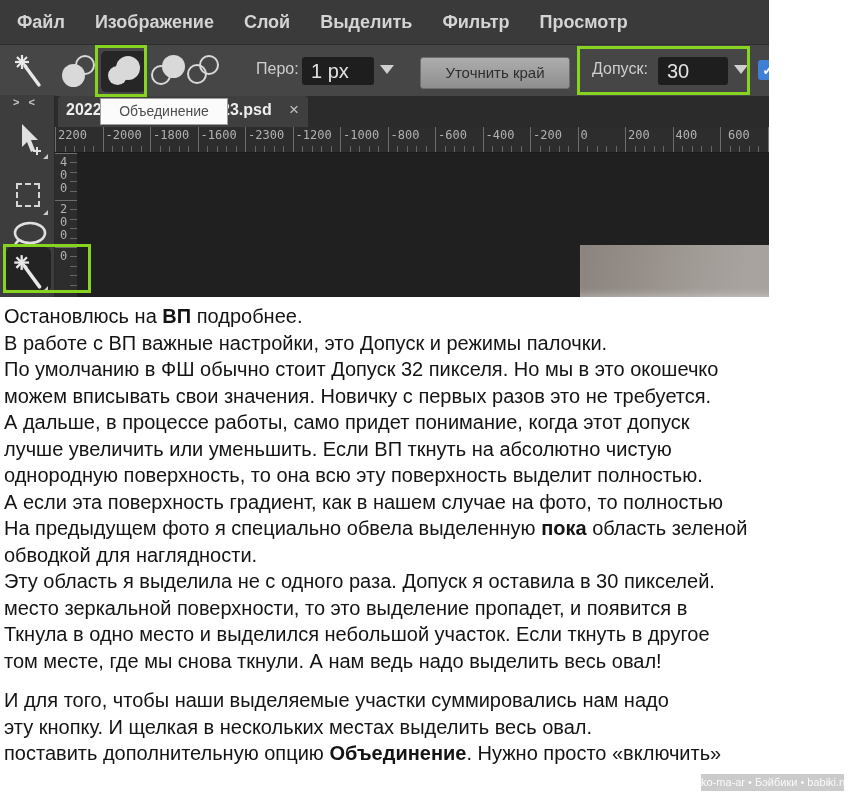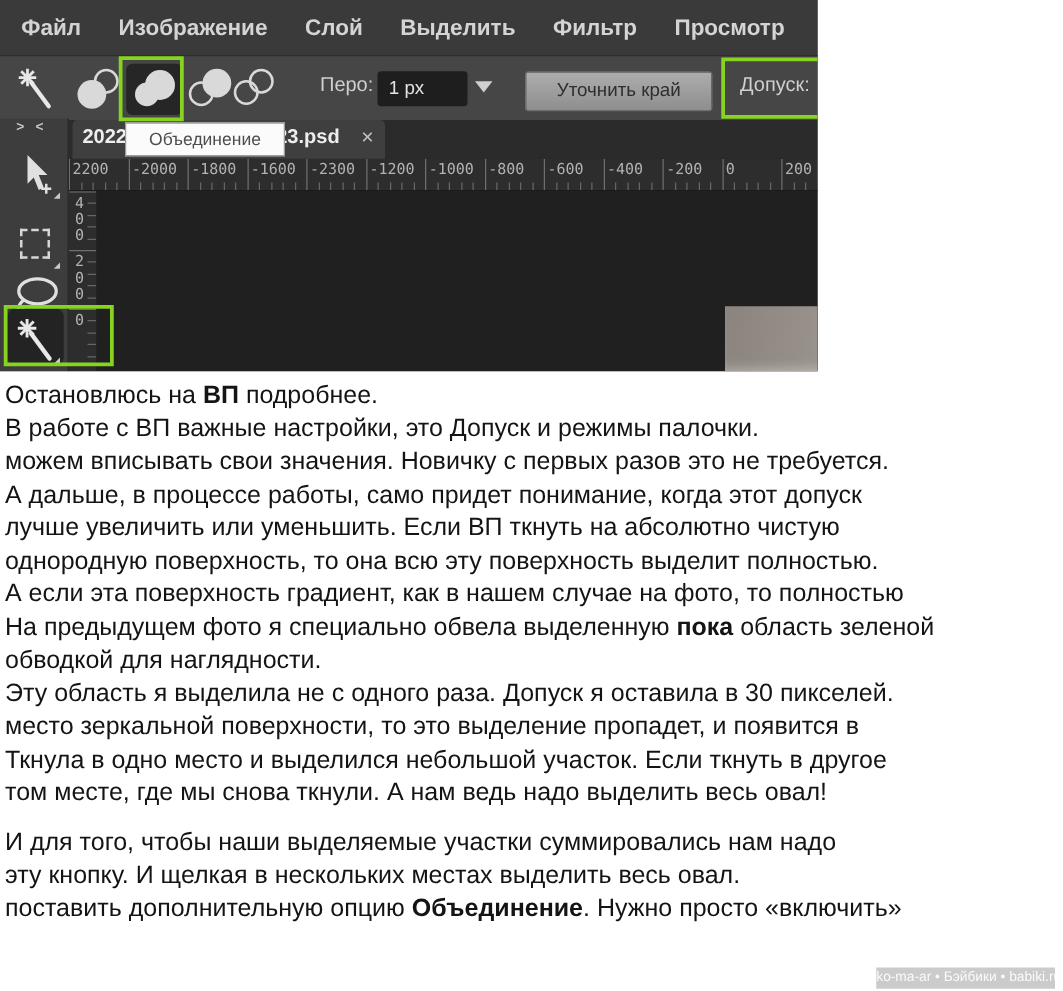"Файл" .ps { width: 654px -> 769px }
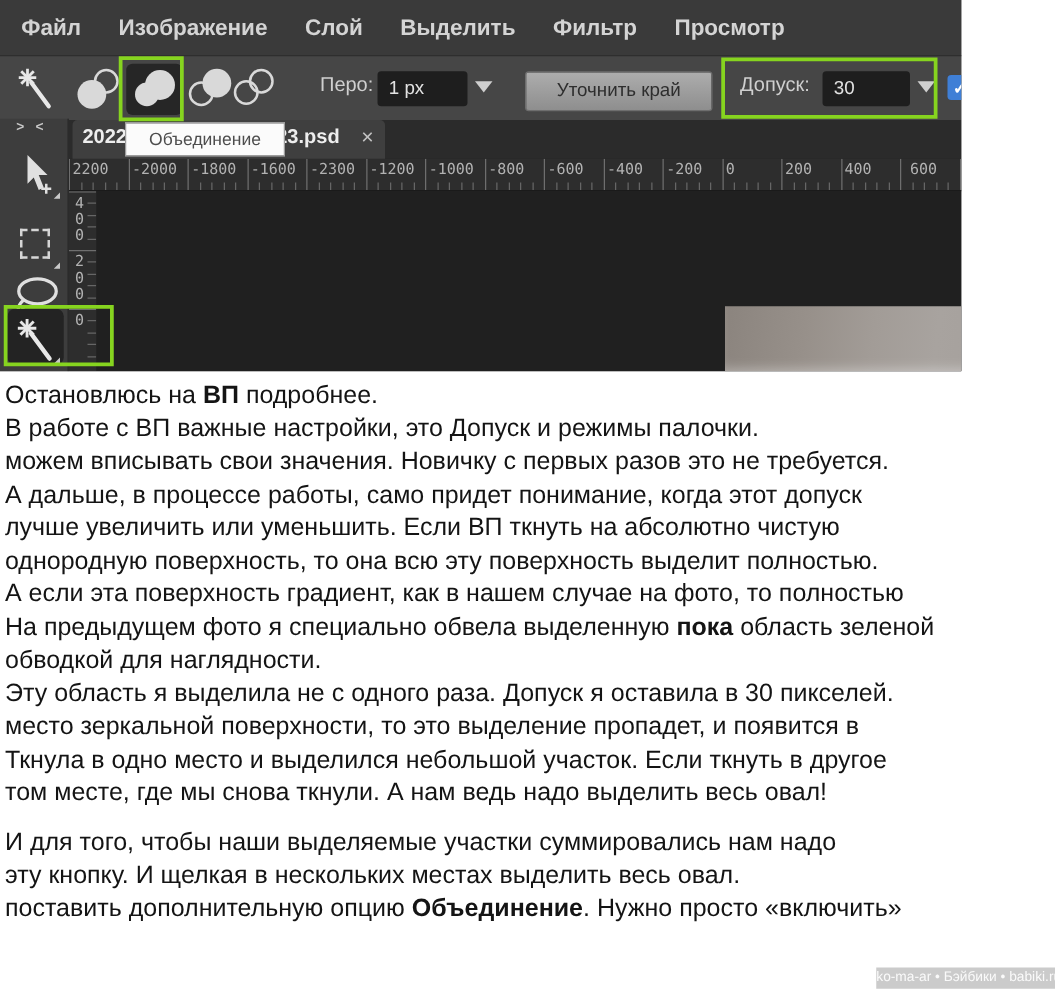"1 px" .darkfield { font-size: 15px -> 20px }
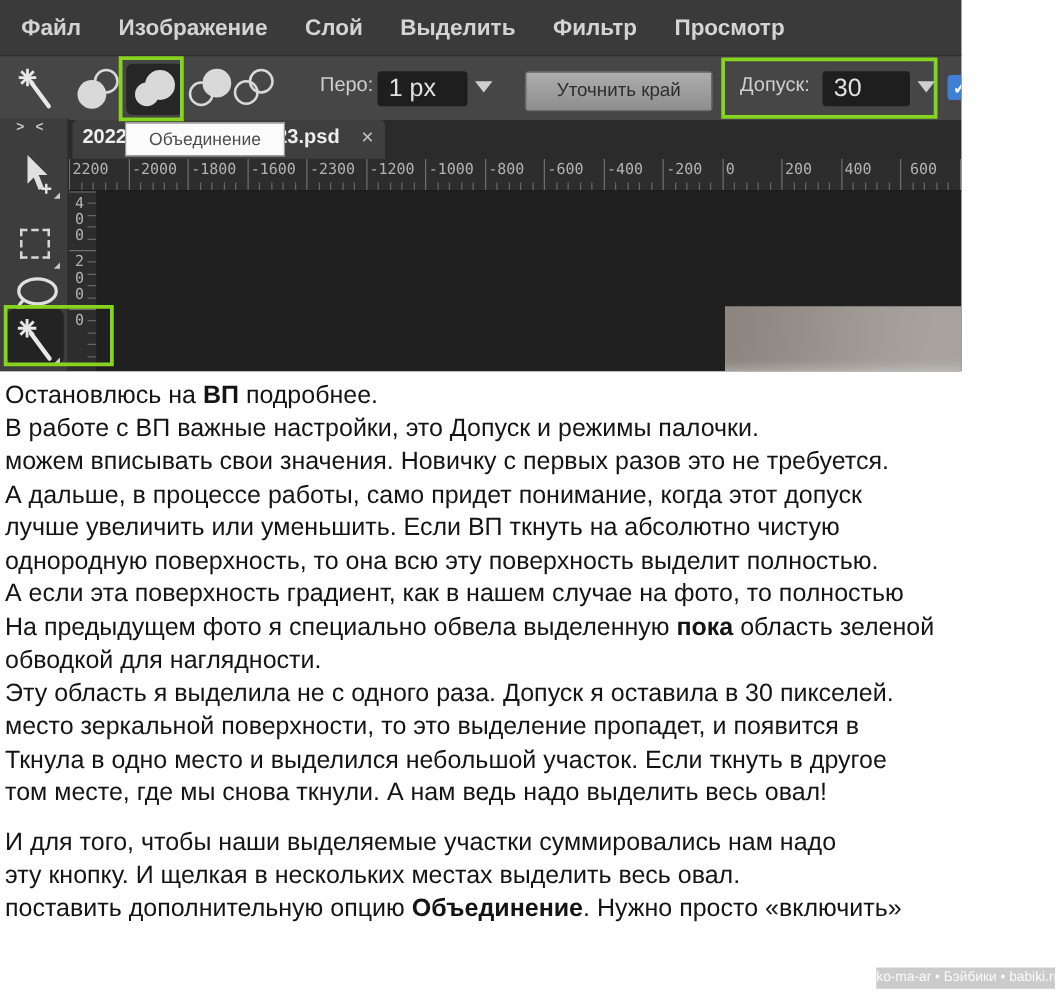"По умолчанию в ФШ обычно" div.line { html: none -> <div><span>По умолчанию в ФШ обычно стоит Допуск 32 пикселя. Но мы в это окошечко</span></div> }
